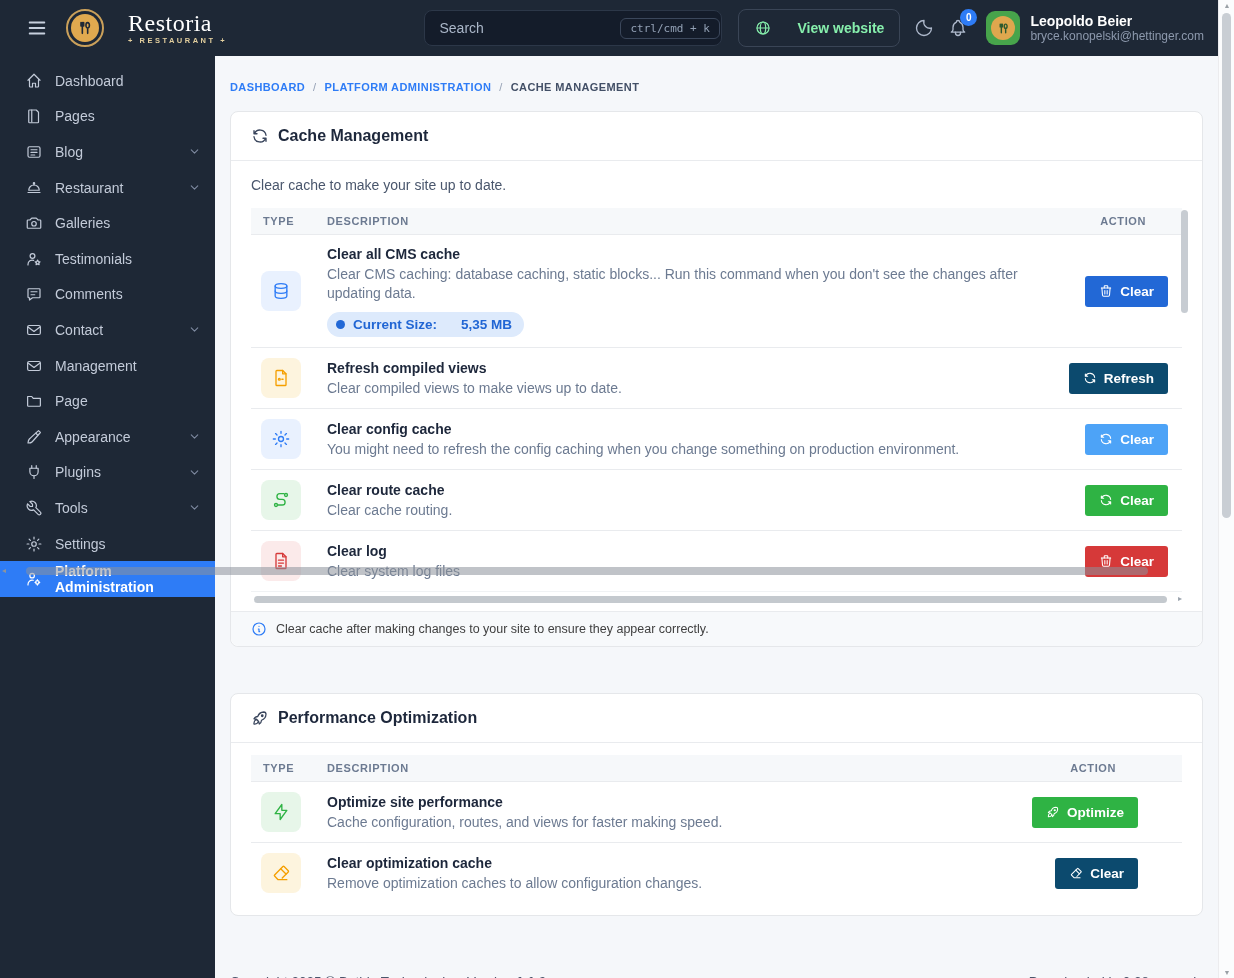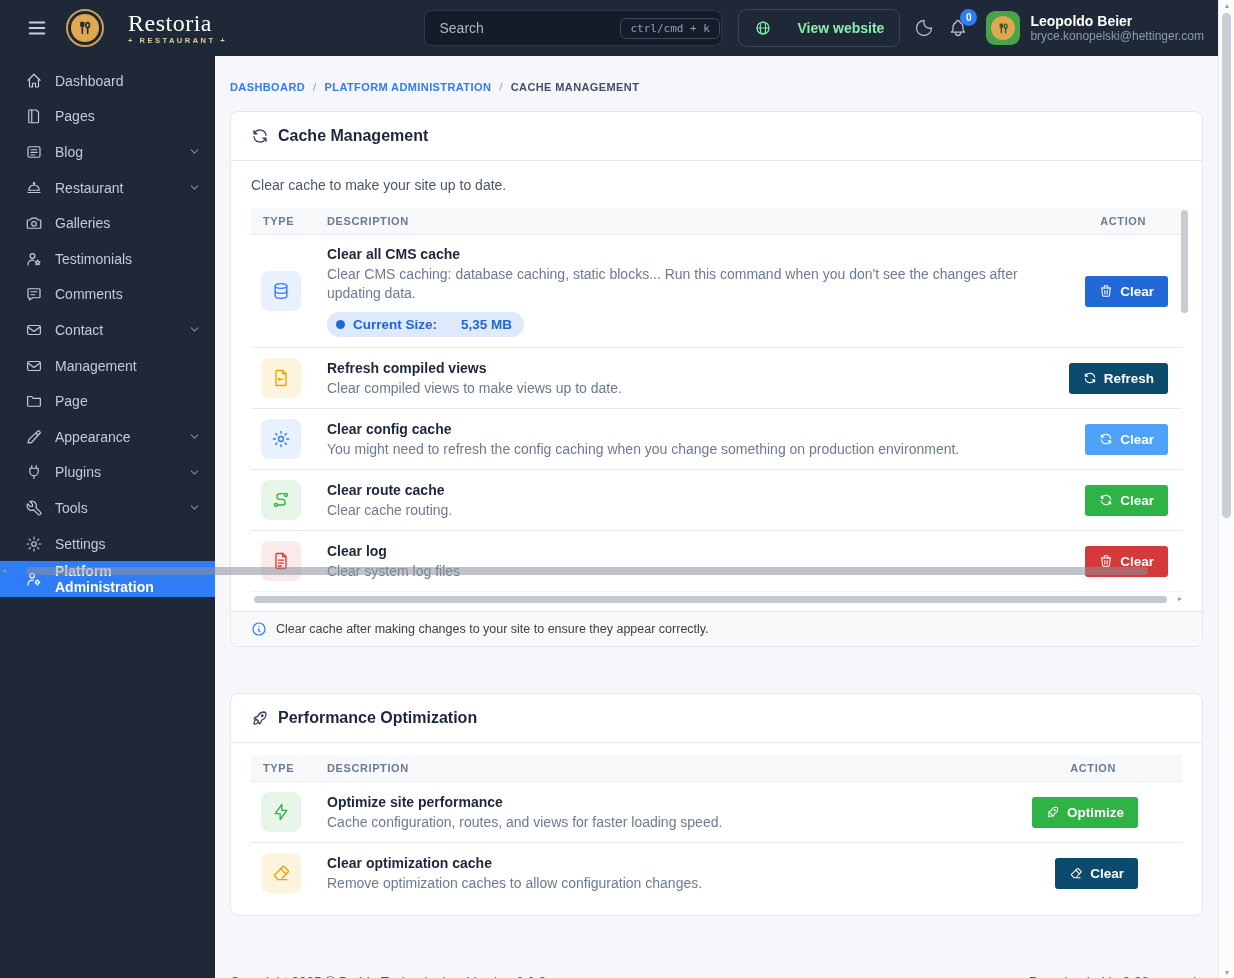"Cache configuration, routes, and views" div.row-desc { text: loading -> making }
